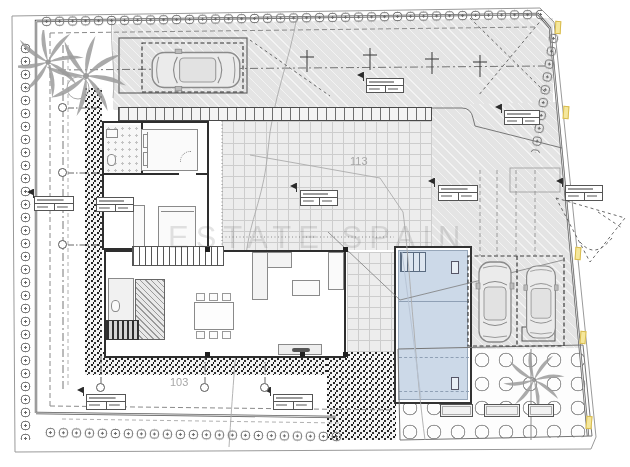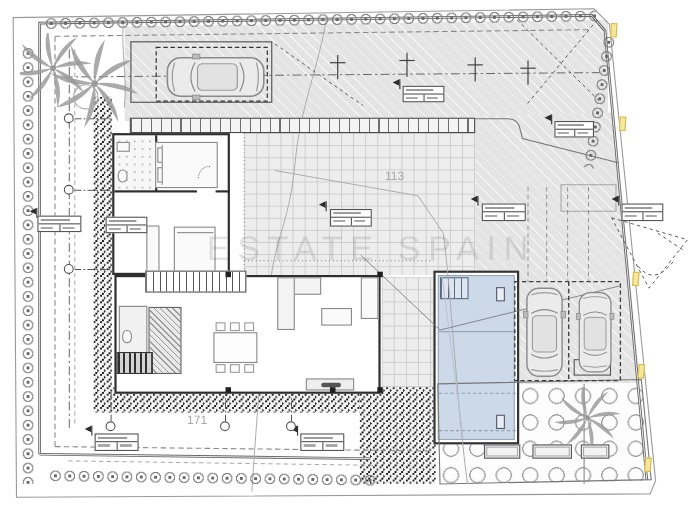"ESTATE SPAIN" div.abs { margin-left: 20px -> none; top: 208px -> 220px }
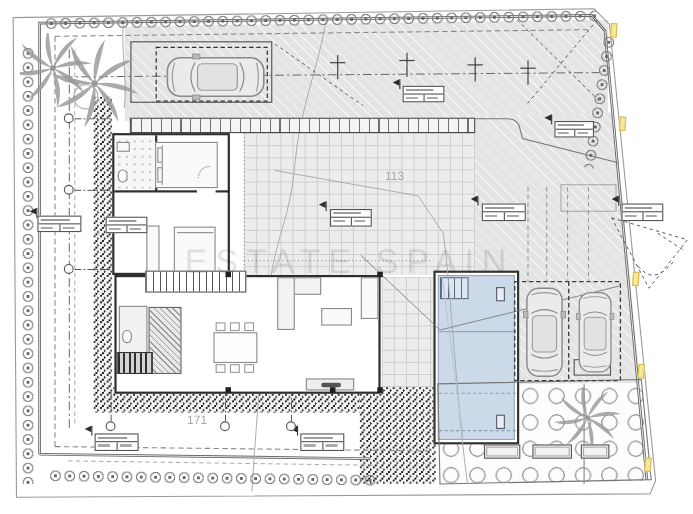"171" div.abs { text: 171 -> 103 }
